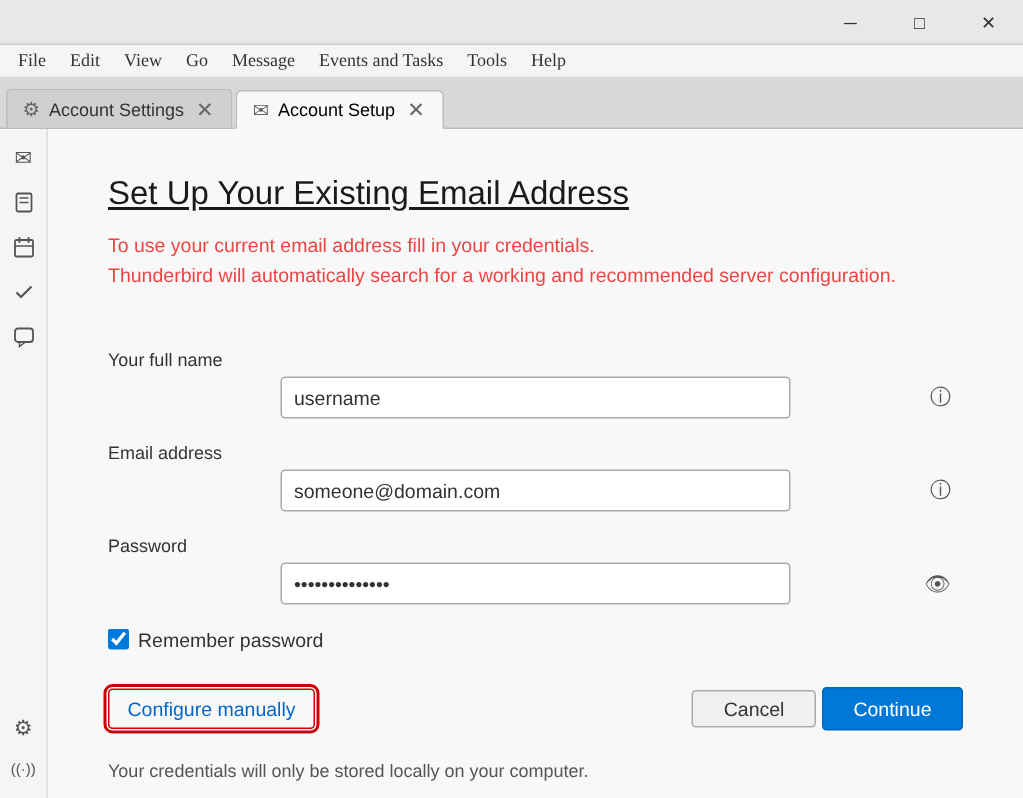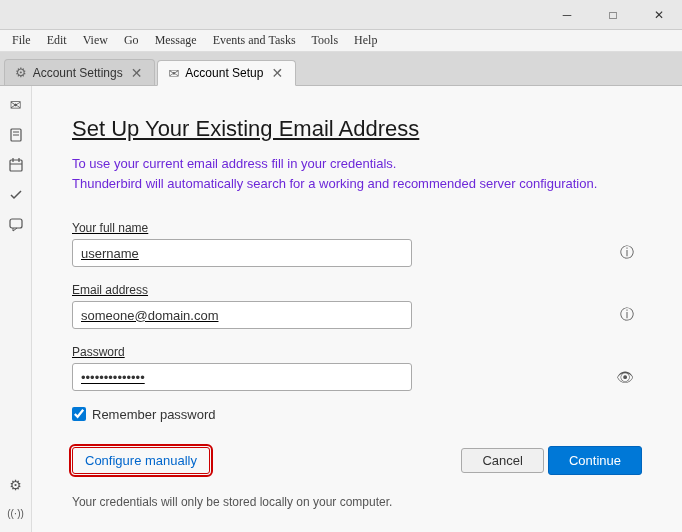"To use your current email" .page-subtitle { color: #6d28d9 -> #ef4444; margin-bottom: 28px -> 40px }
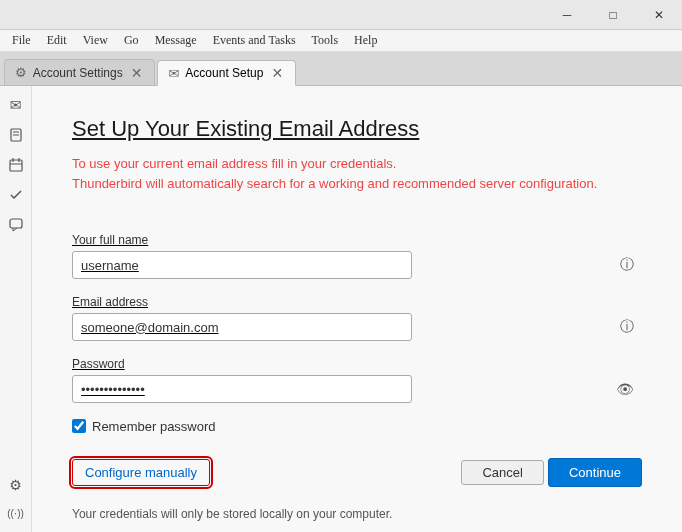"Your full name" .form-group { text-decoration: underline -> none }
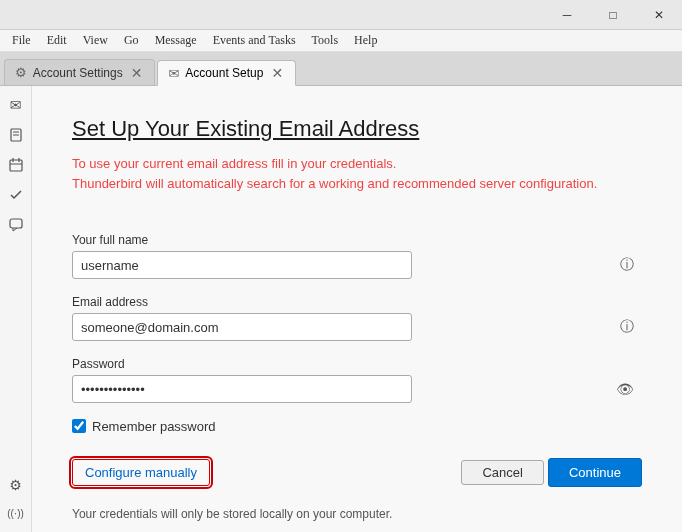"username" .input-wrapper { justify-content: none -> center }
